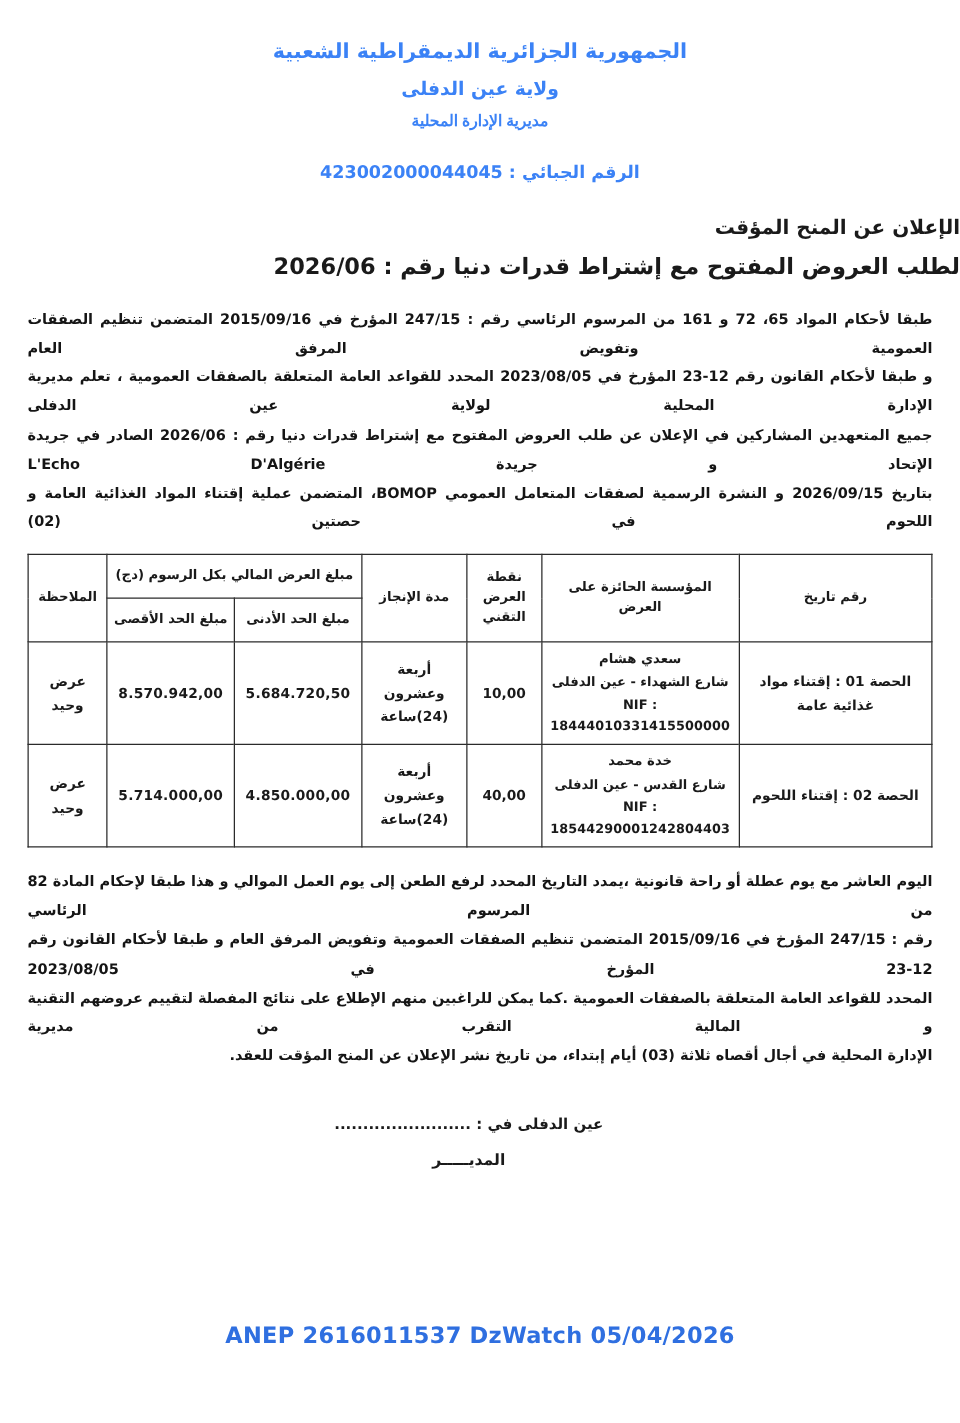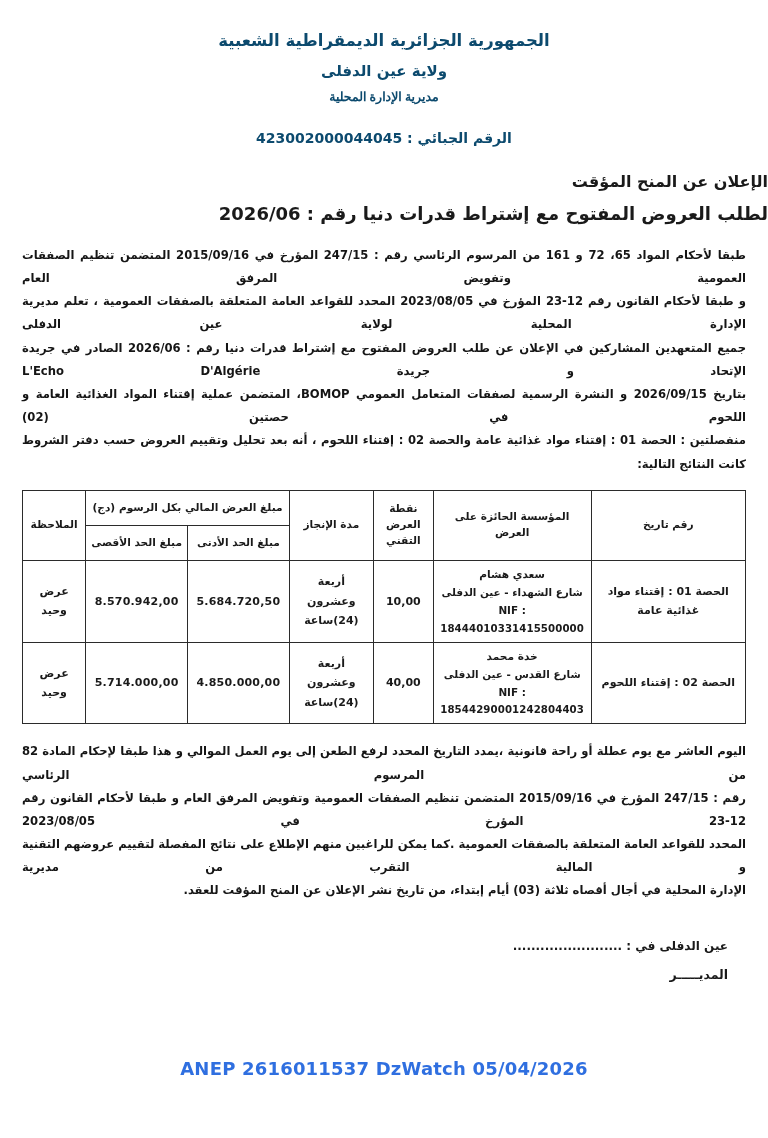"الجمهورية الجزائرية الديمقراطية الشعبية" .hdr-line { color: #0c4a6e -> #3b82f6 }
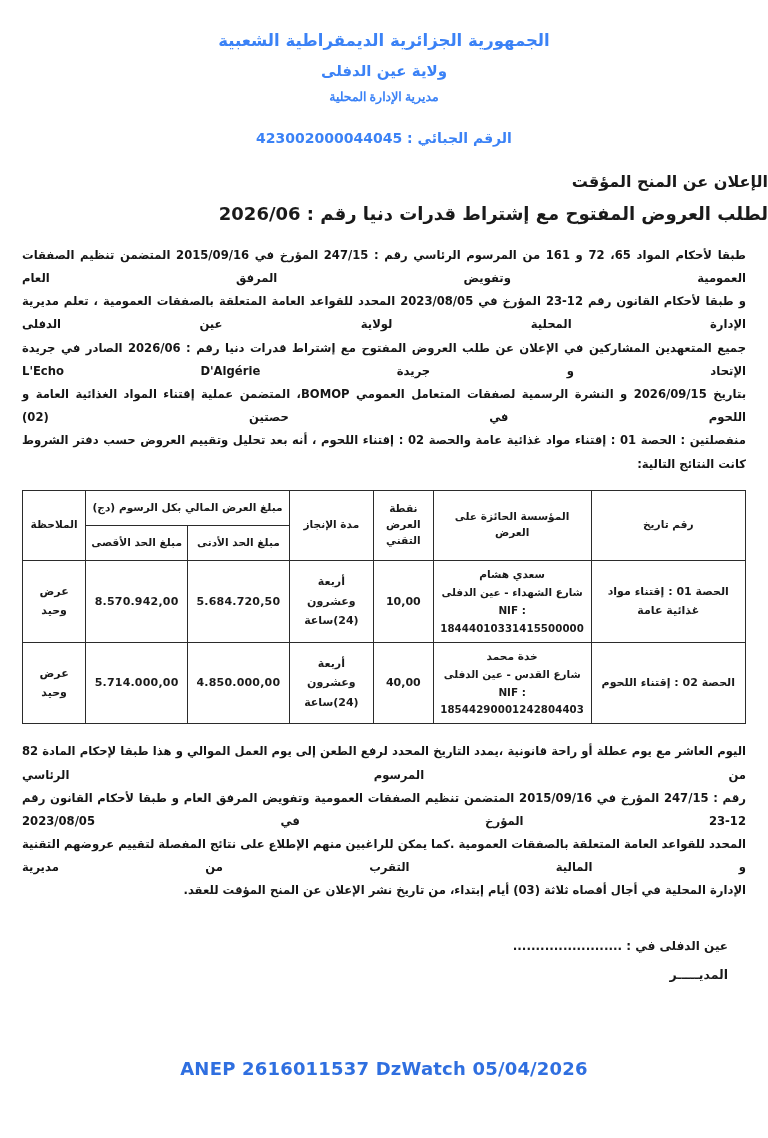"منفصلتين : الحصة 01 :" div.para { html: <div>منفصلتين : الحصة 01 : إقتناء مواد غذائية عامة والحصة 02 : إقتناء اللحوم ، أنه بعد تحليل وتقييم العروض حسب دفتر الشروط كانت النتائج التالية:</div> -> none }
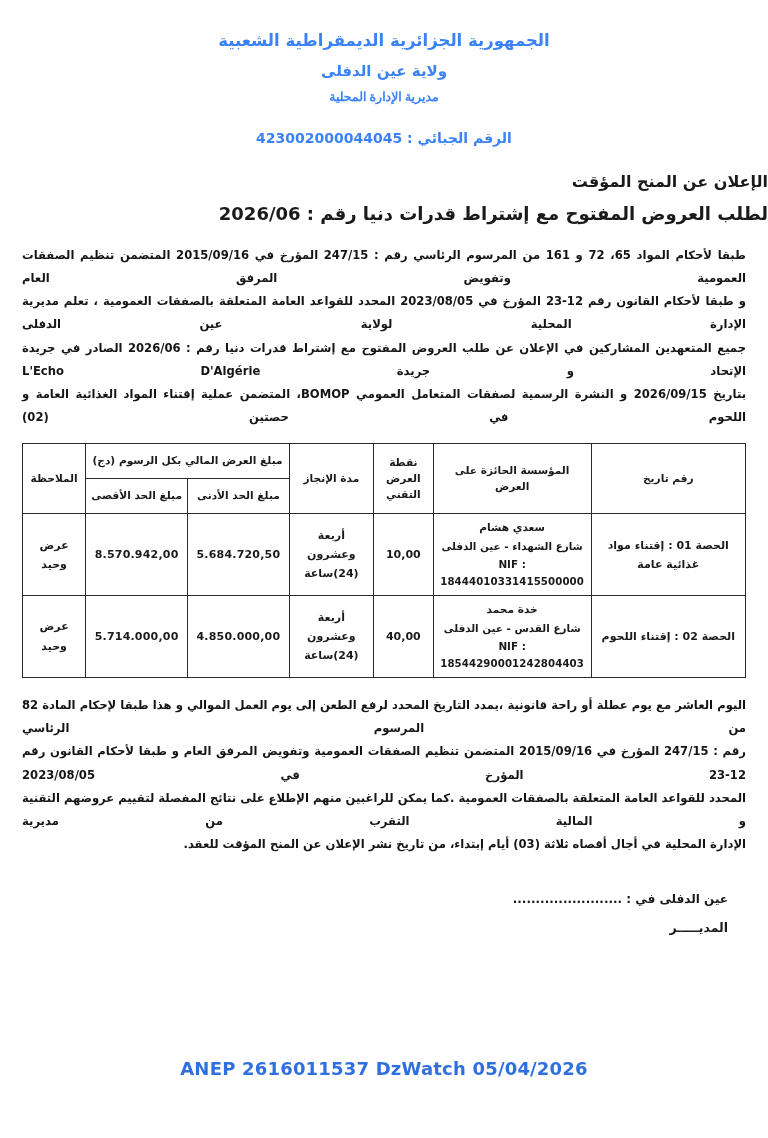"عين الدفلى في : ........................" .signature { text-align: right -> center }
